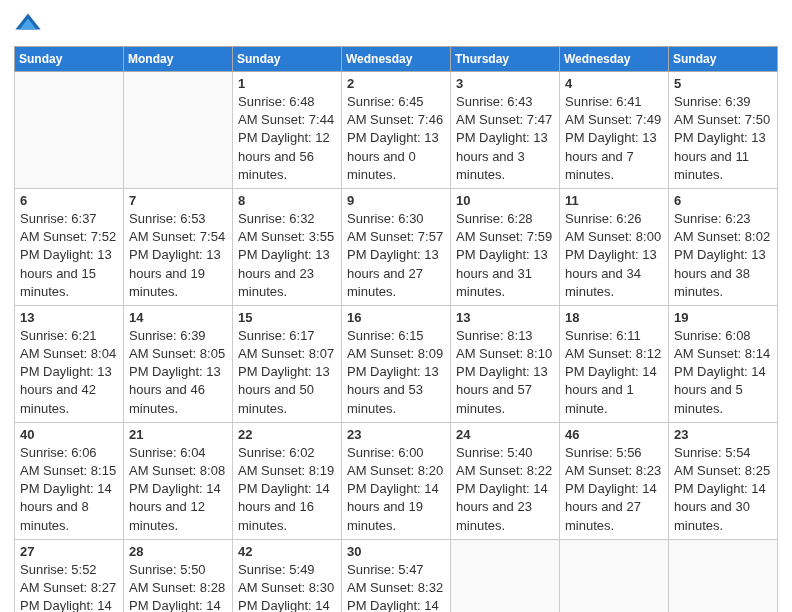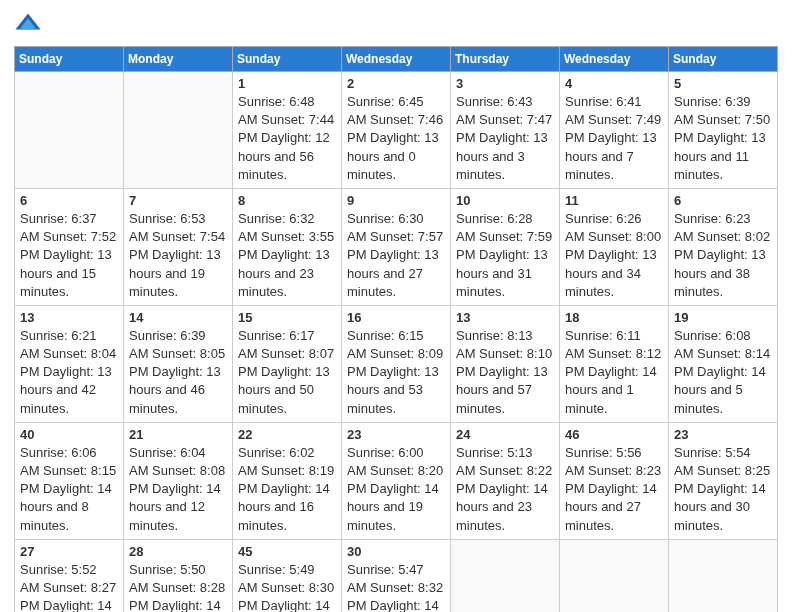"Sunrise: 5:13 AM Sunset: 8:22" div.cell-info { text: 5:13 -> 5:40 }
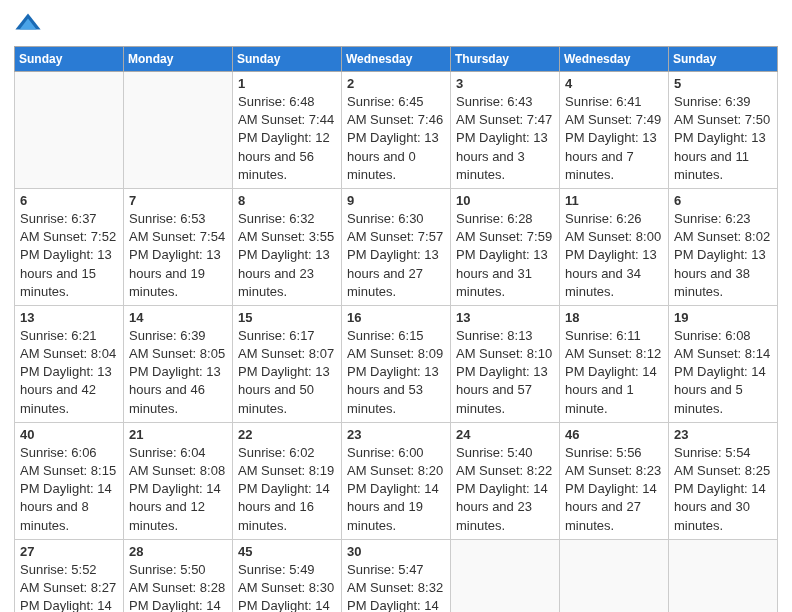"45" span.day-num { text: 45 -> 42 }
